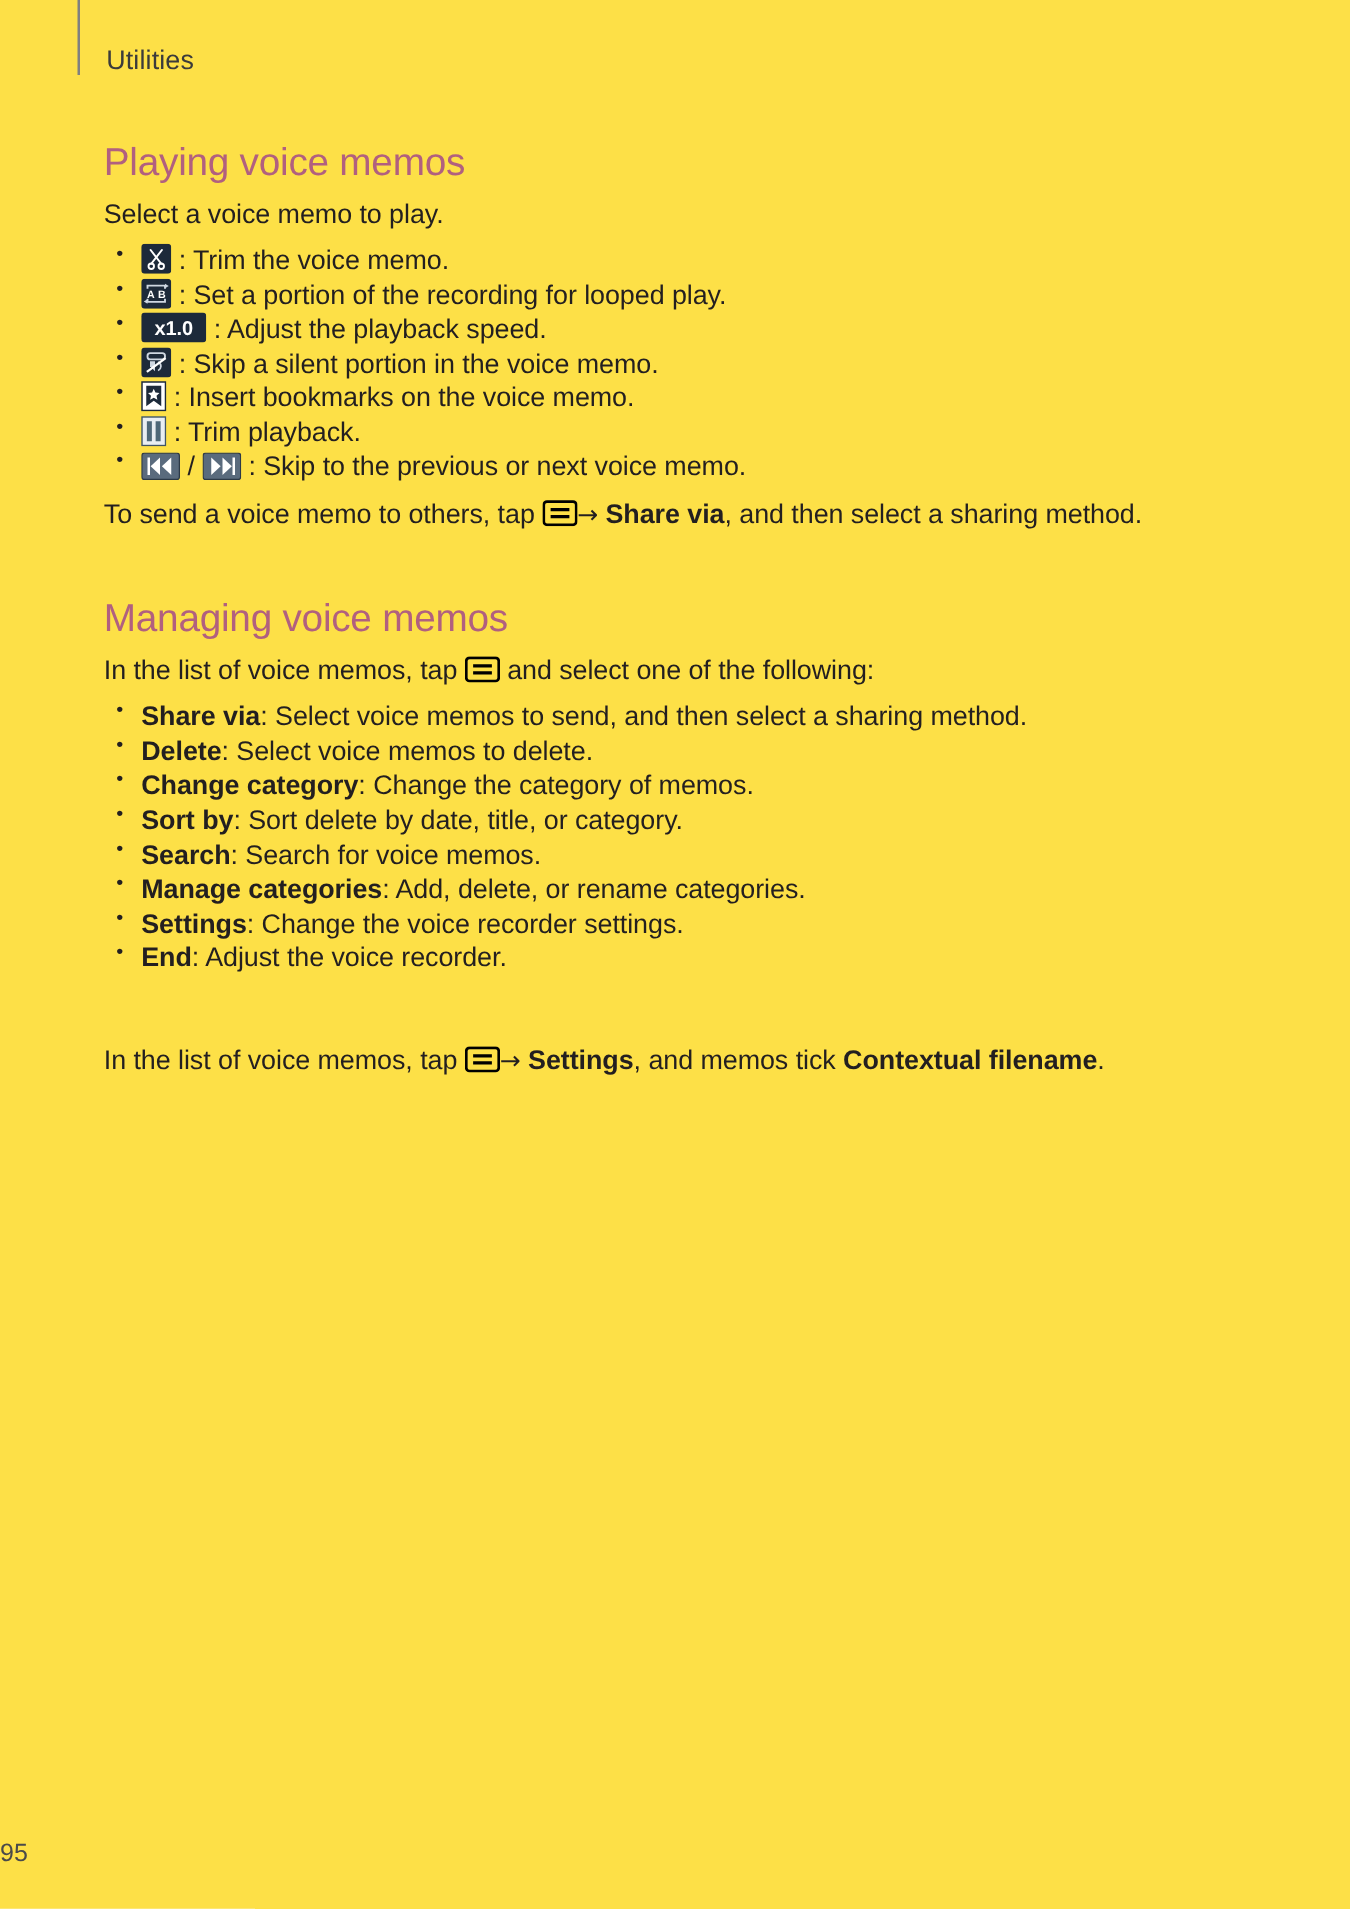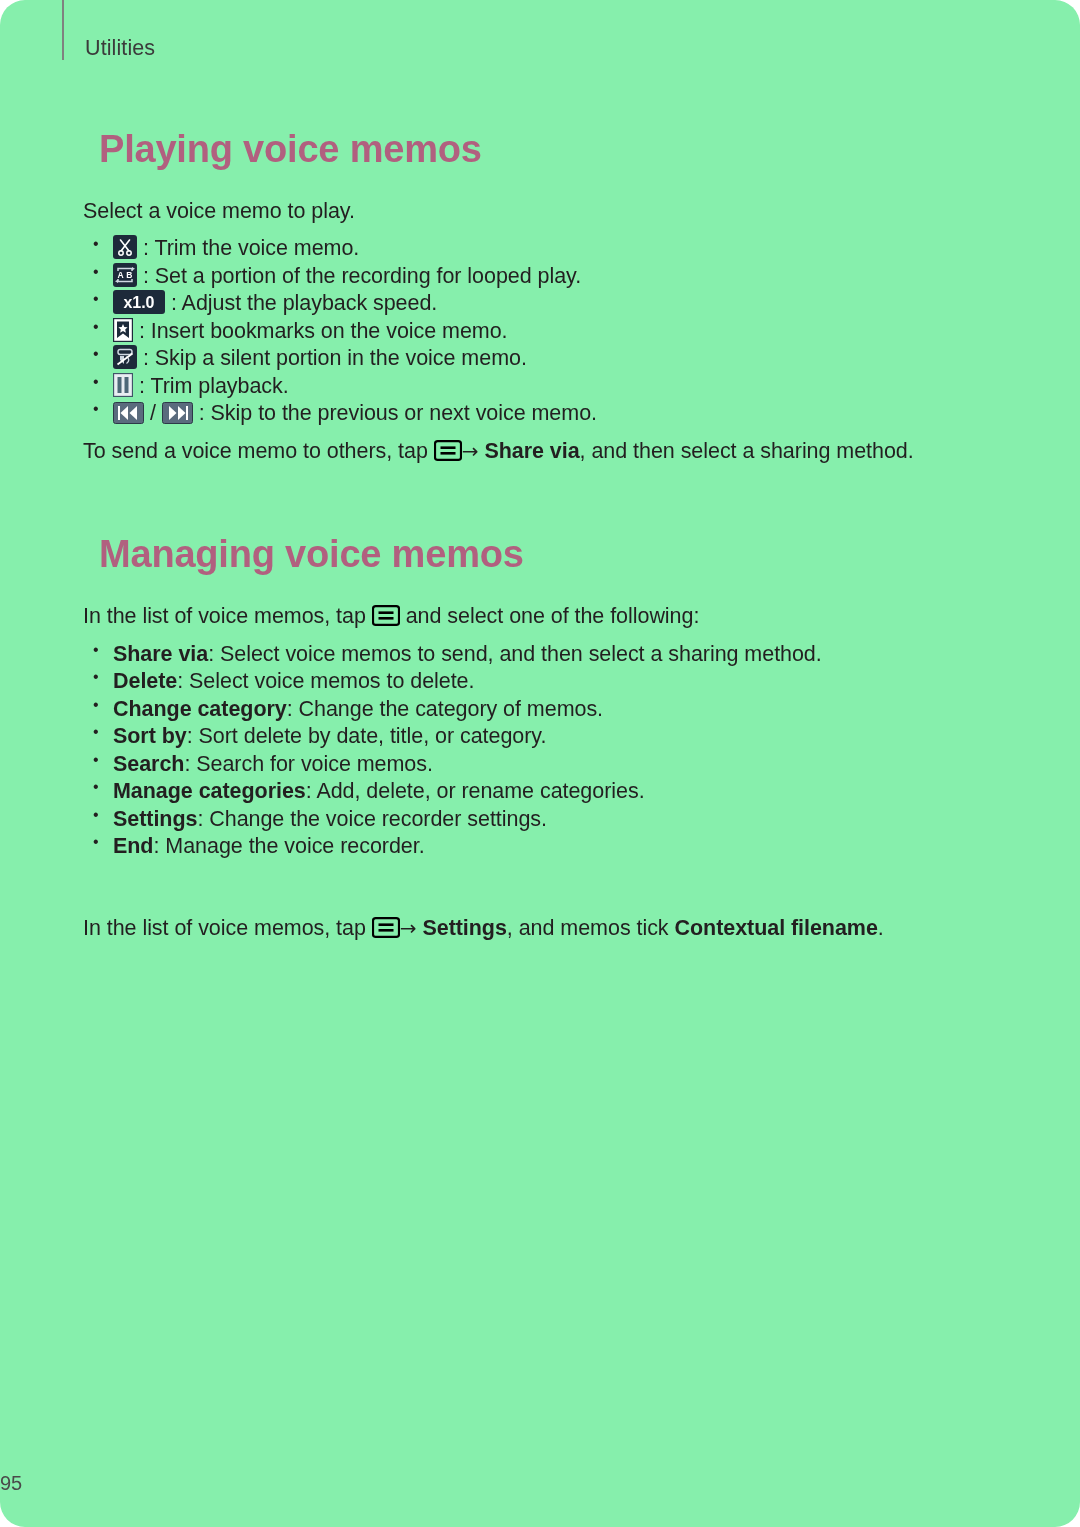"Utilities" .page { background: #86efac -> #fde047; border-radius: 25px -> none }
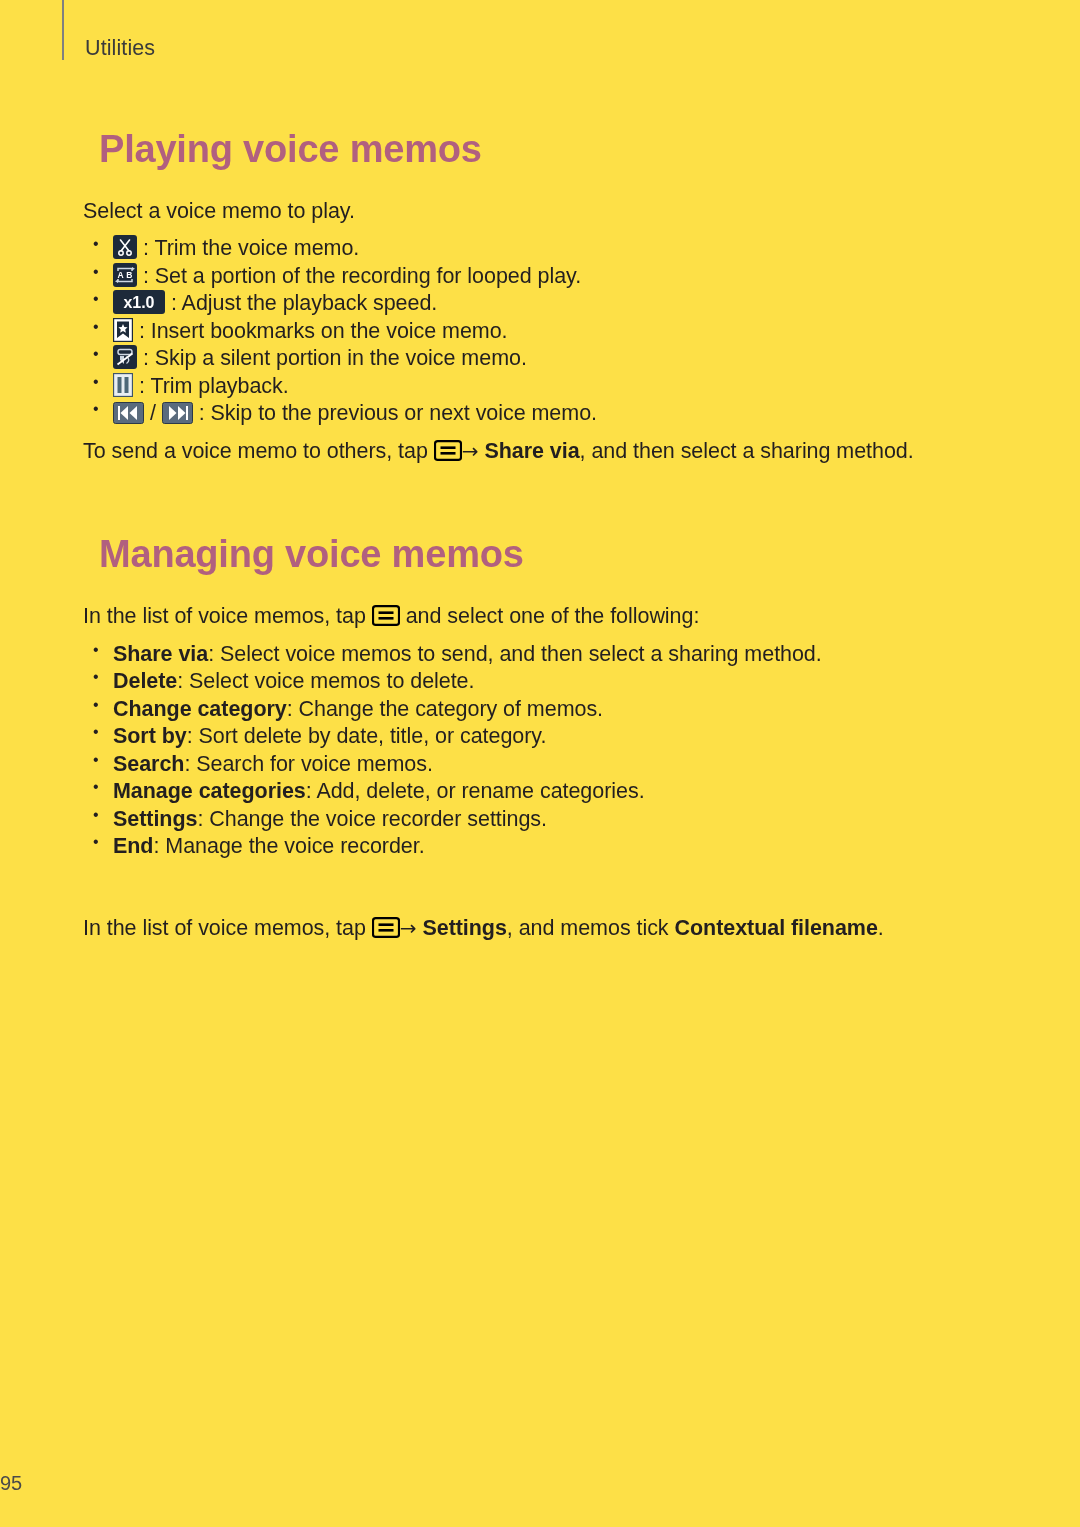"Playing voice memos" h2.section-heading { font-size: 38px -> 31px; font-weight: bold -> normal; margin: 16px -> 0 }
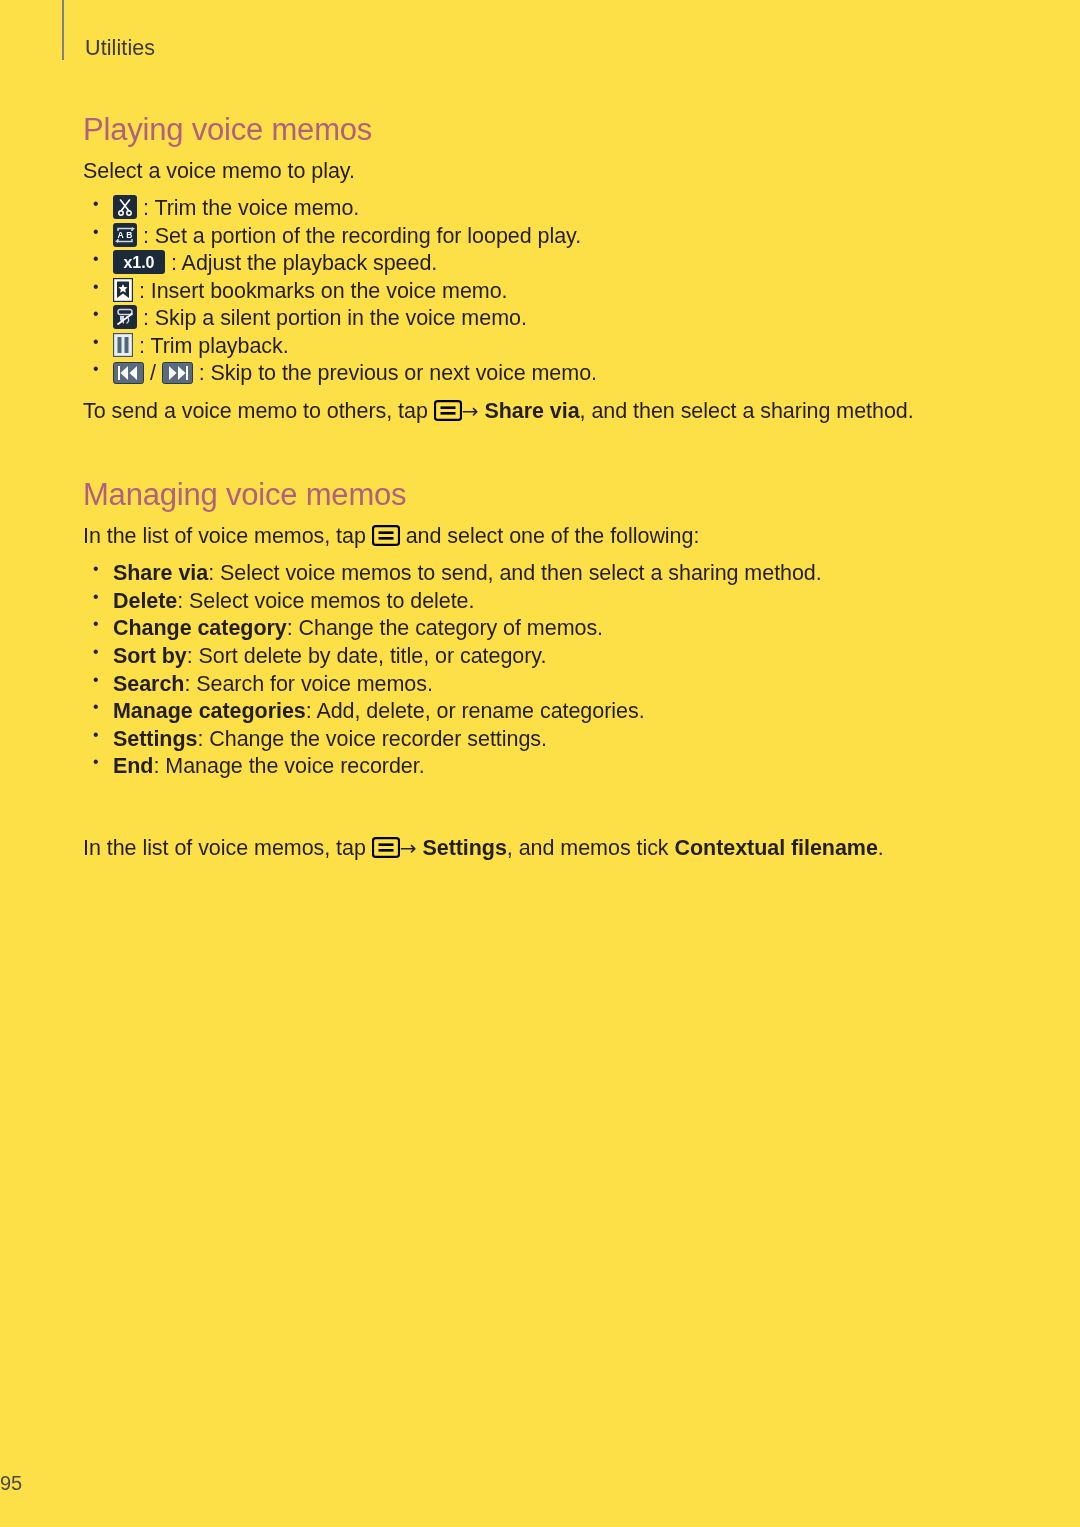": Insert bookmarks on the" li { order: before ": Skip a silent portion" -> after ": Skip a silent portion" }
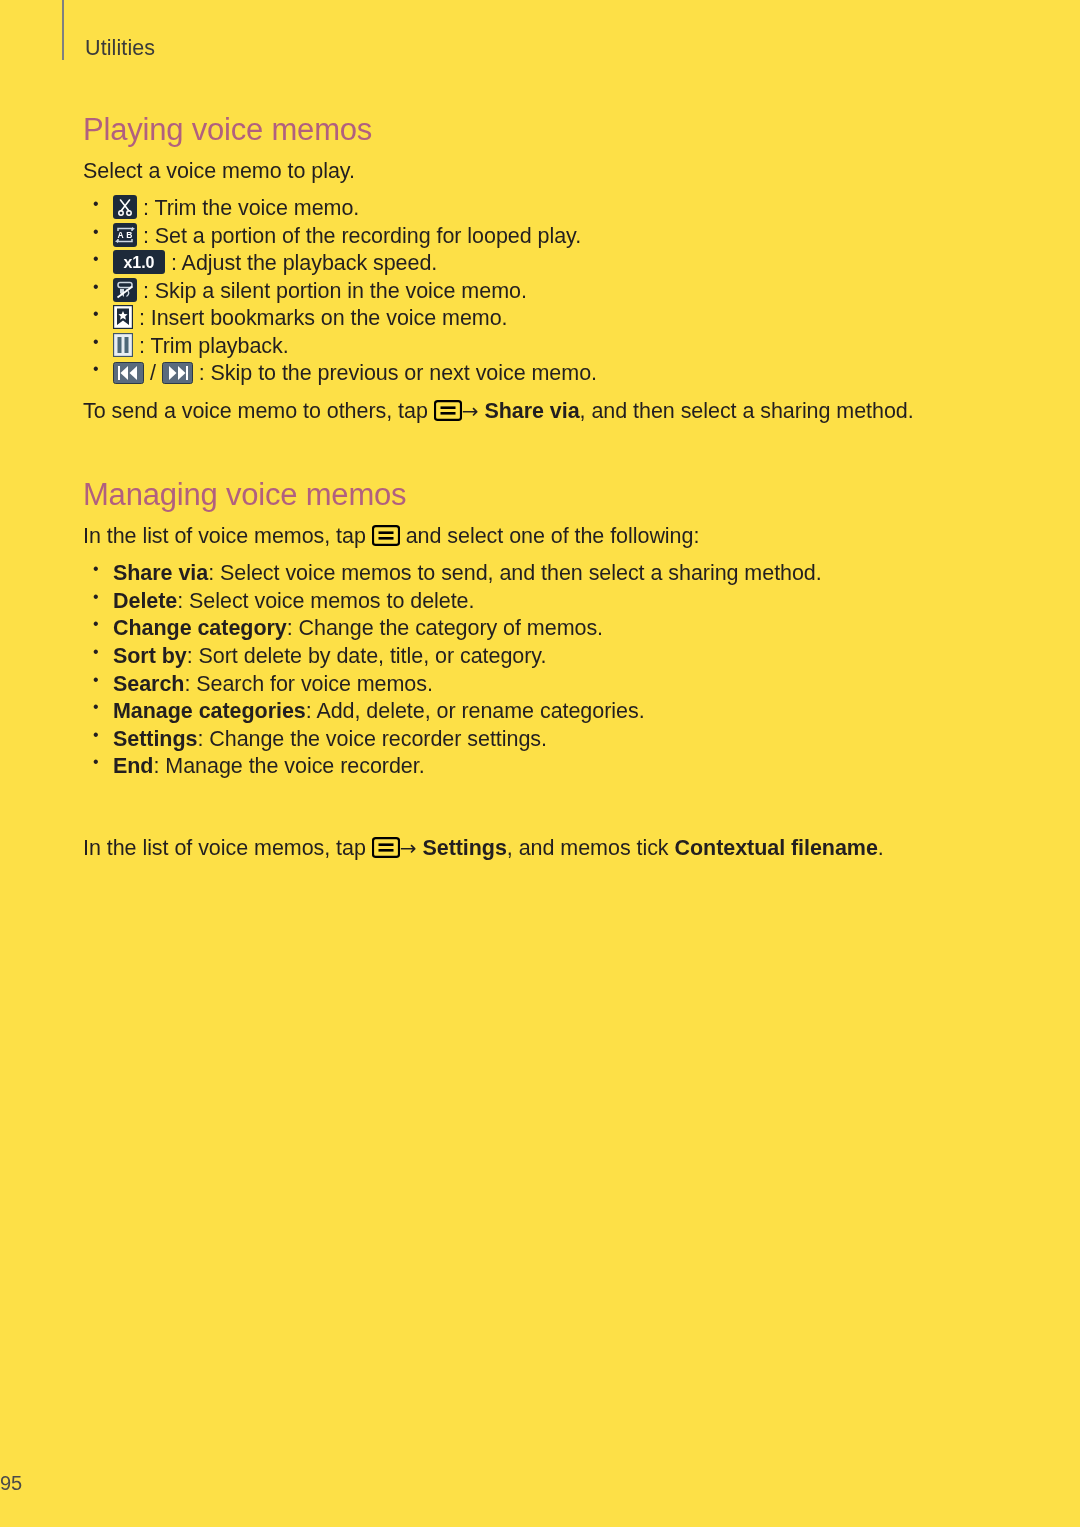": Manage the voice recorder." span { text: Manage -> Adjust }
